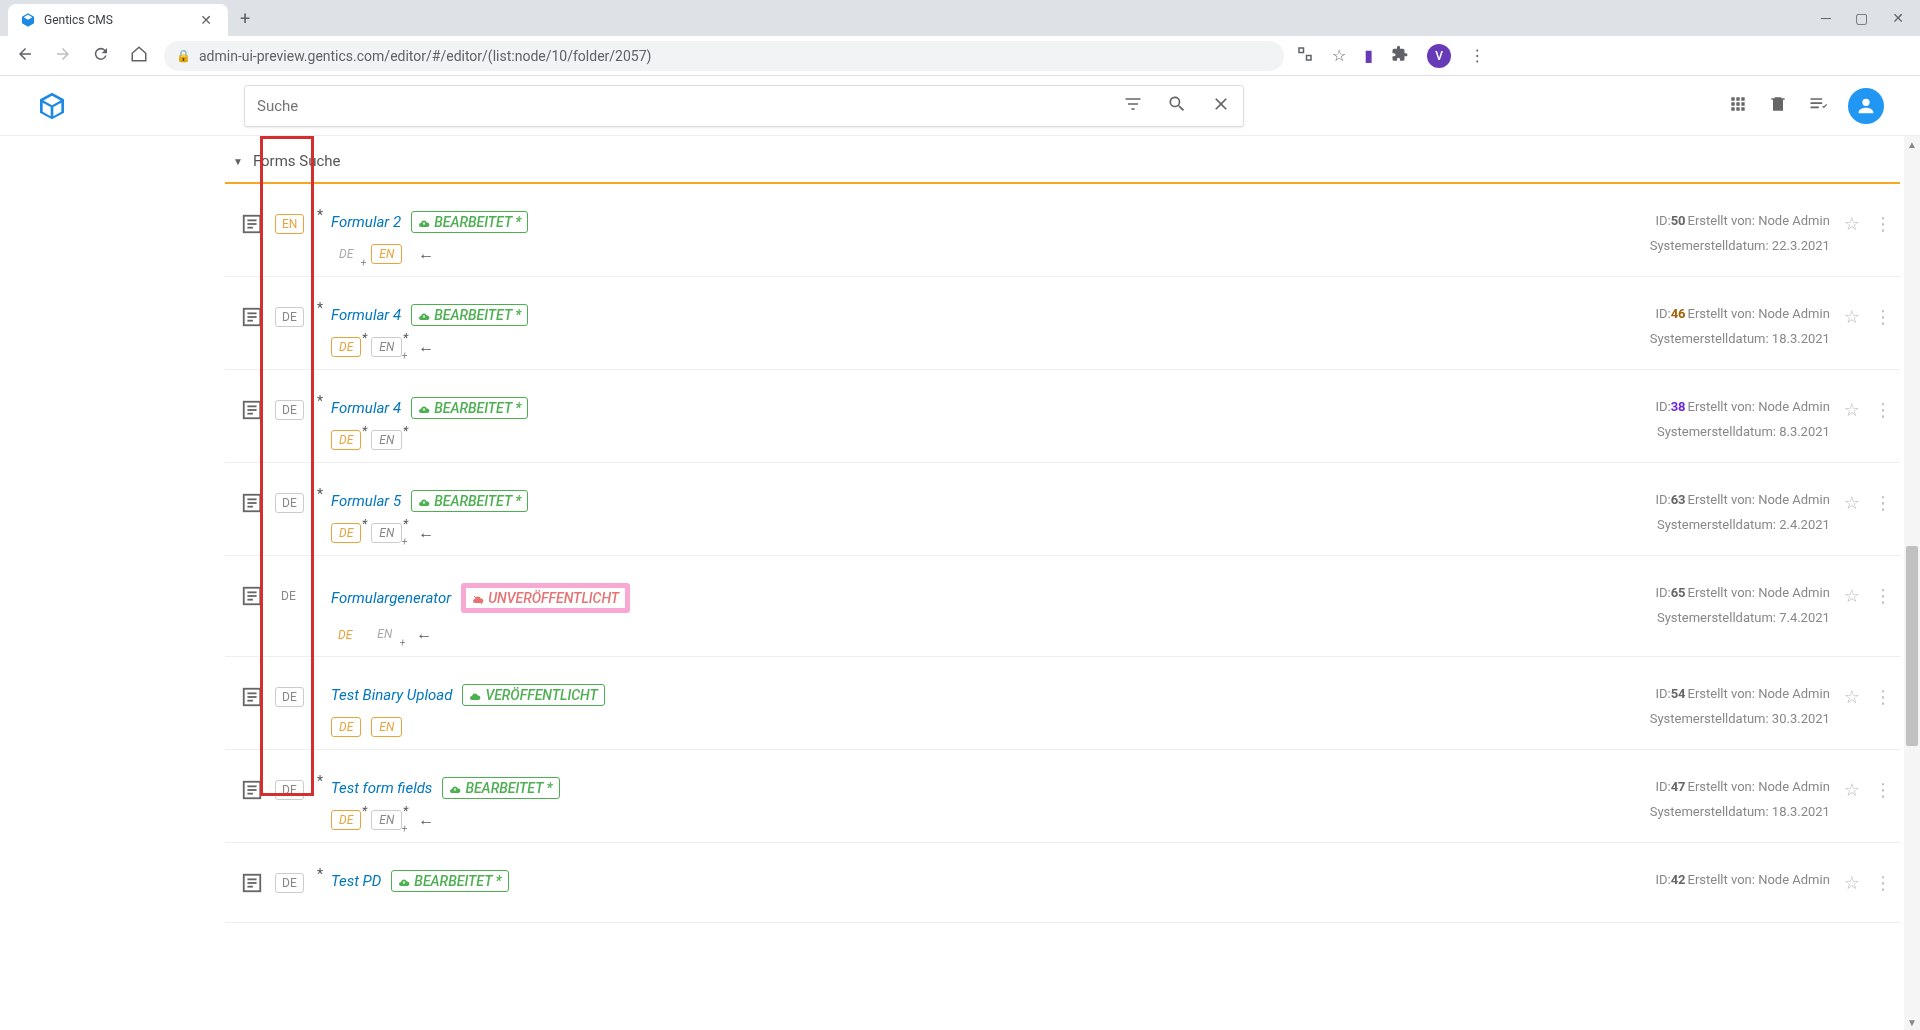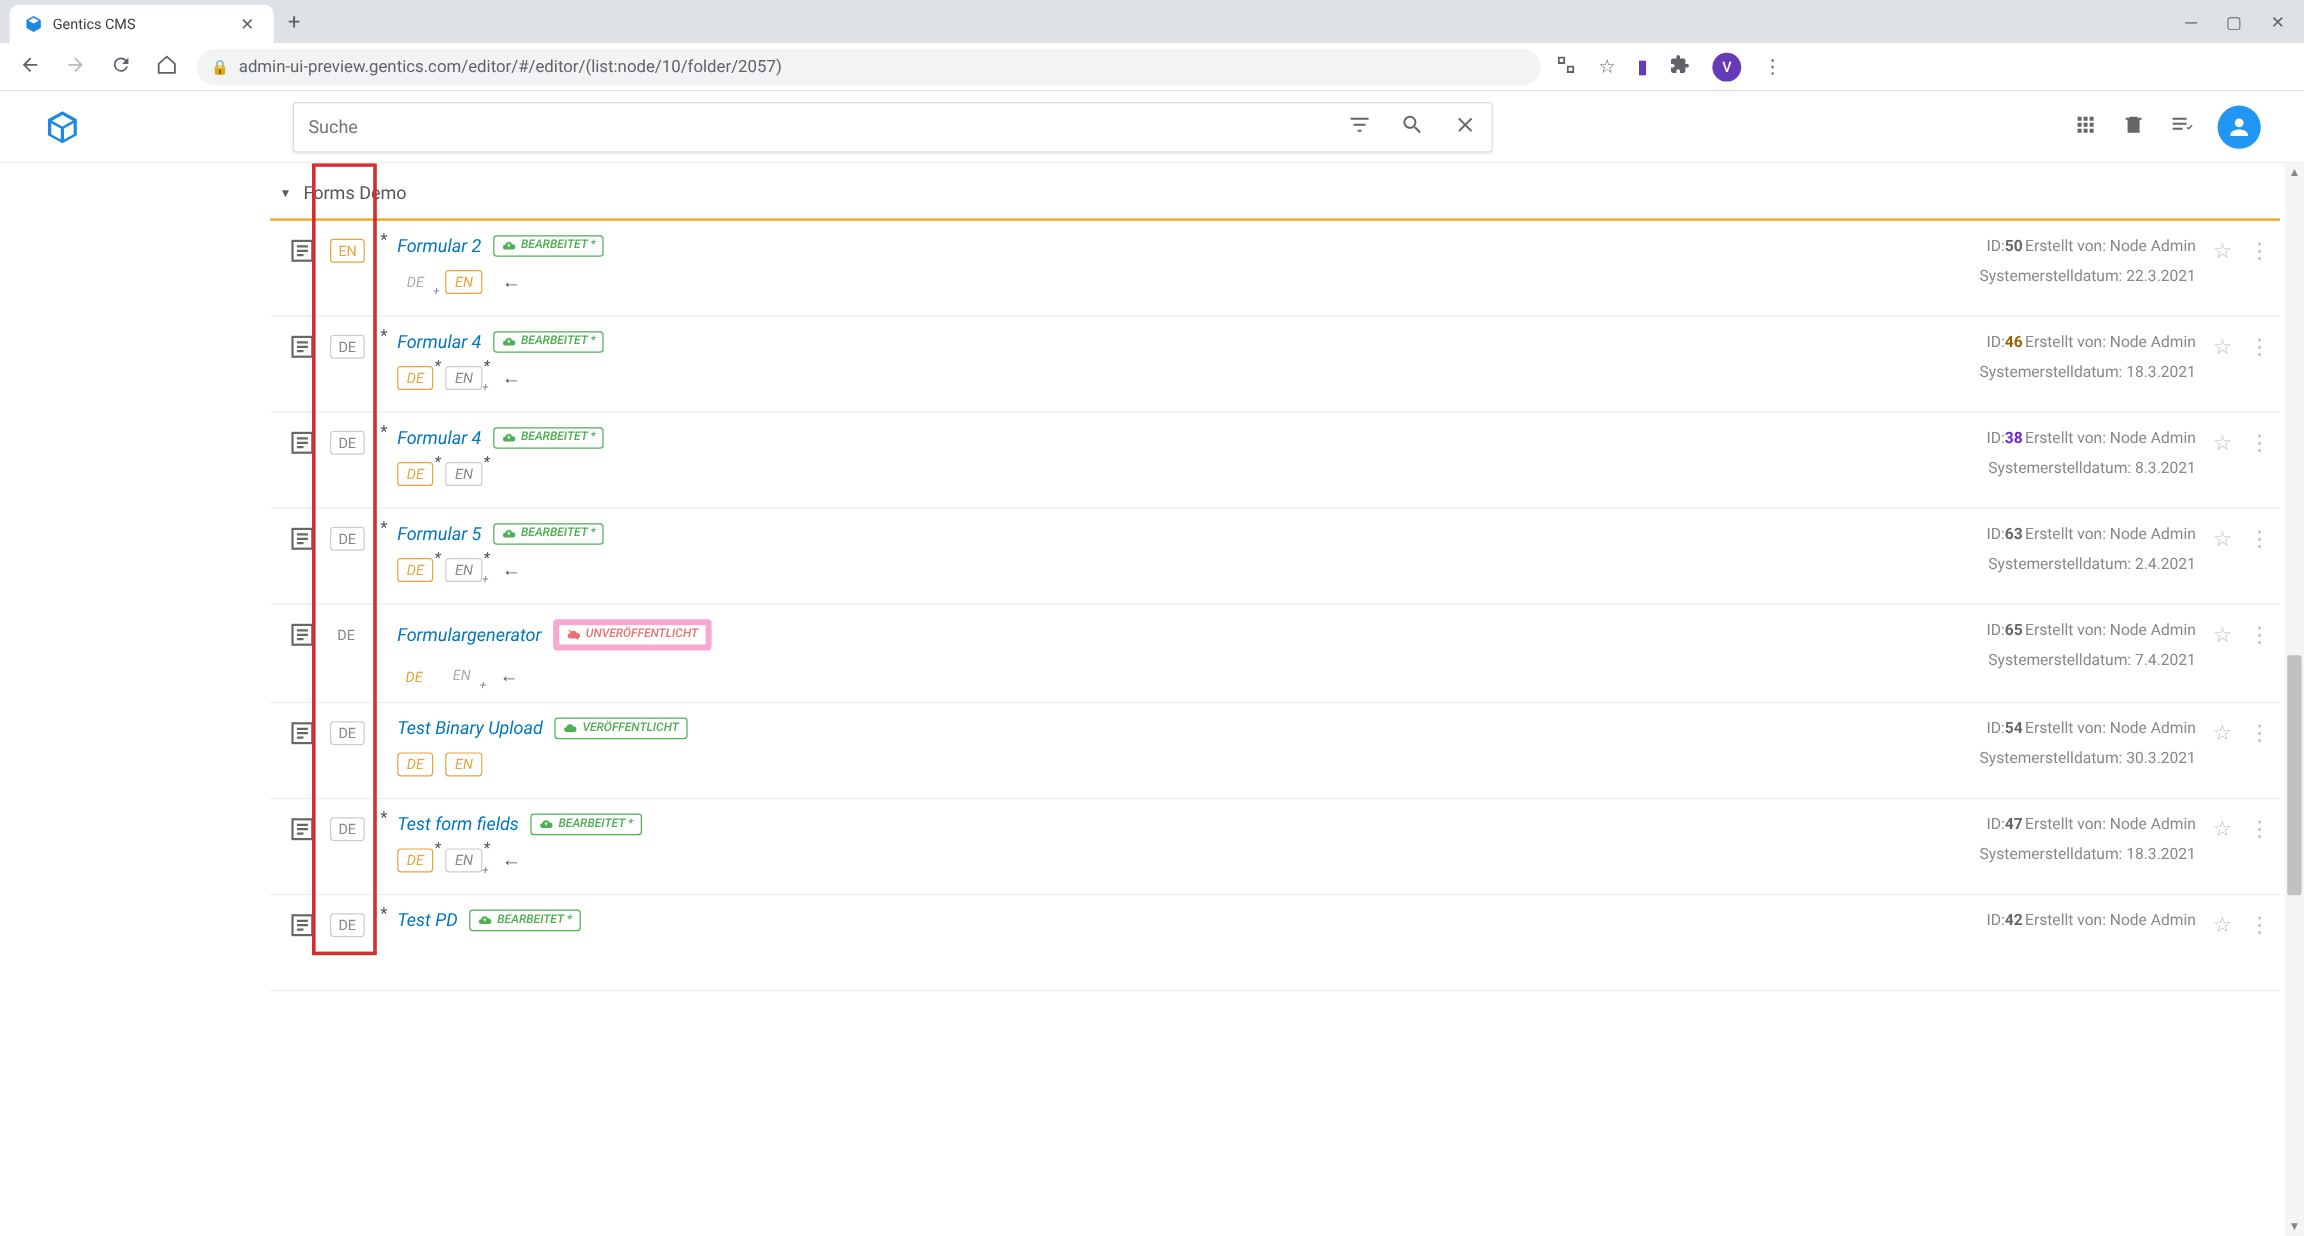"Forms Demo" span { text: Demo -> Suche }
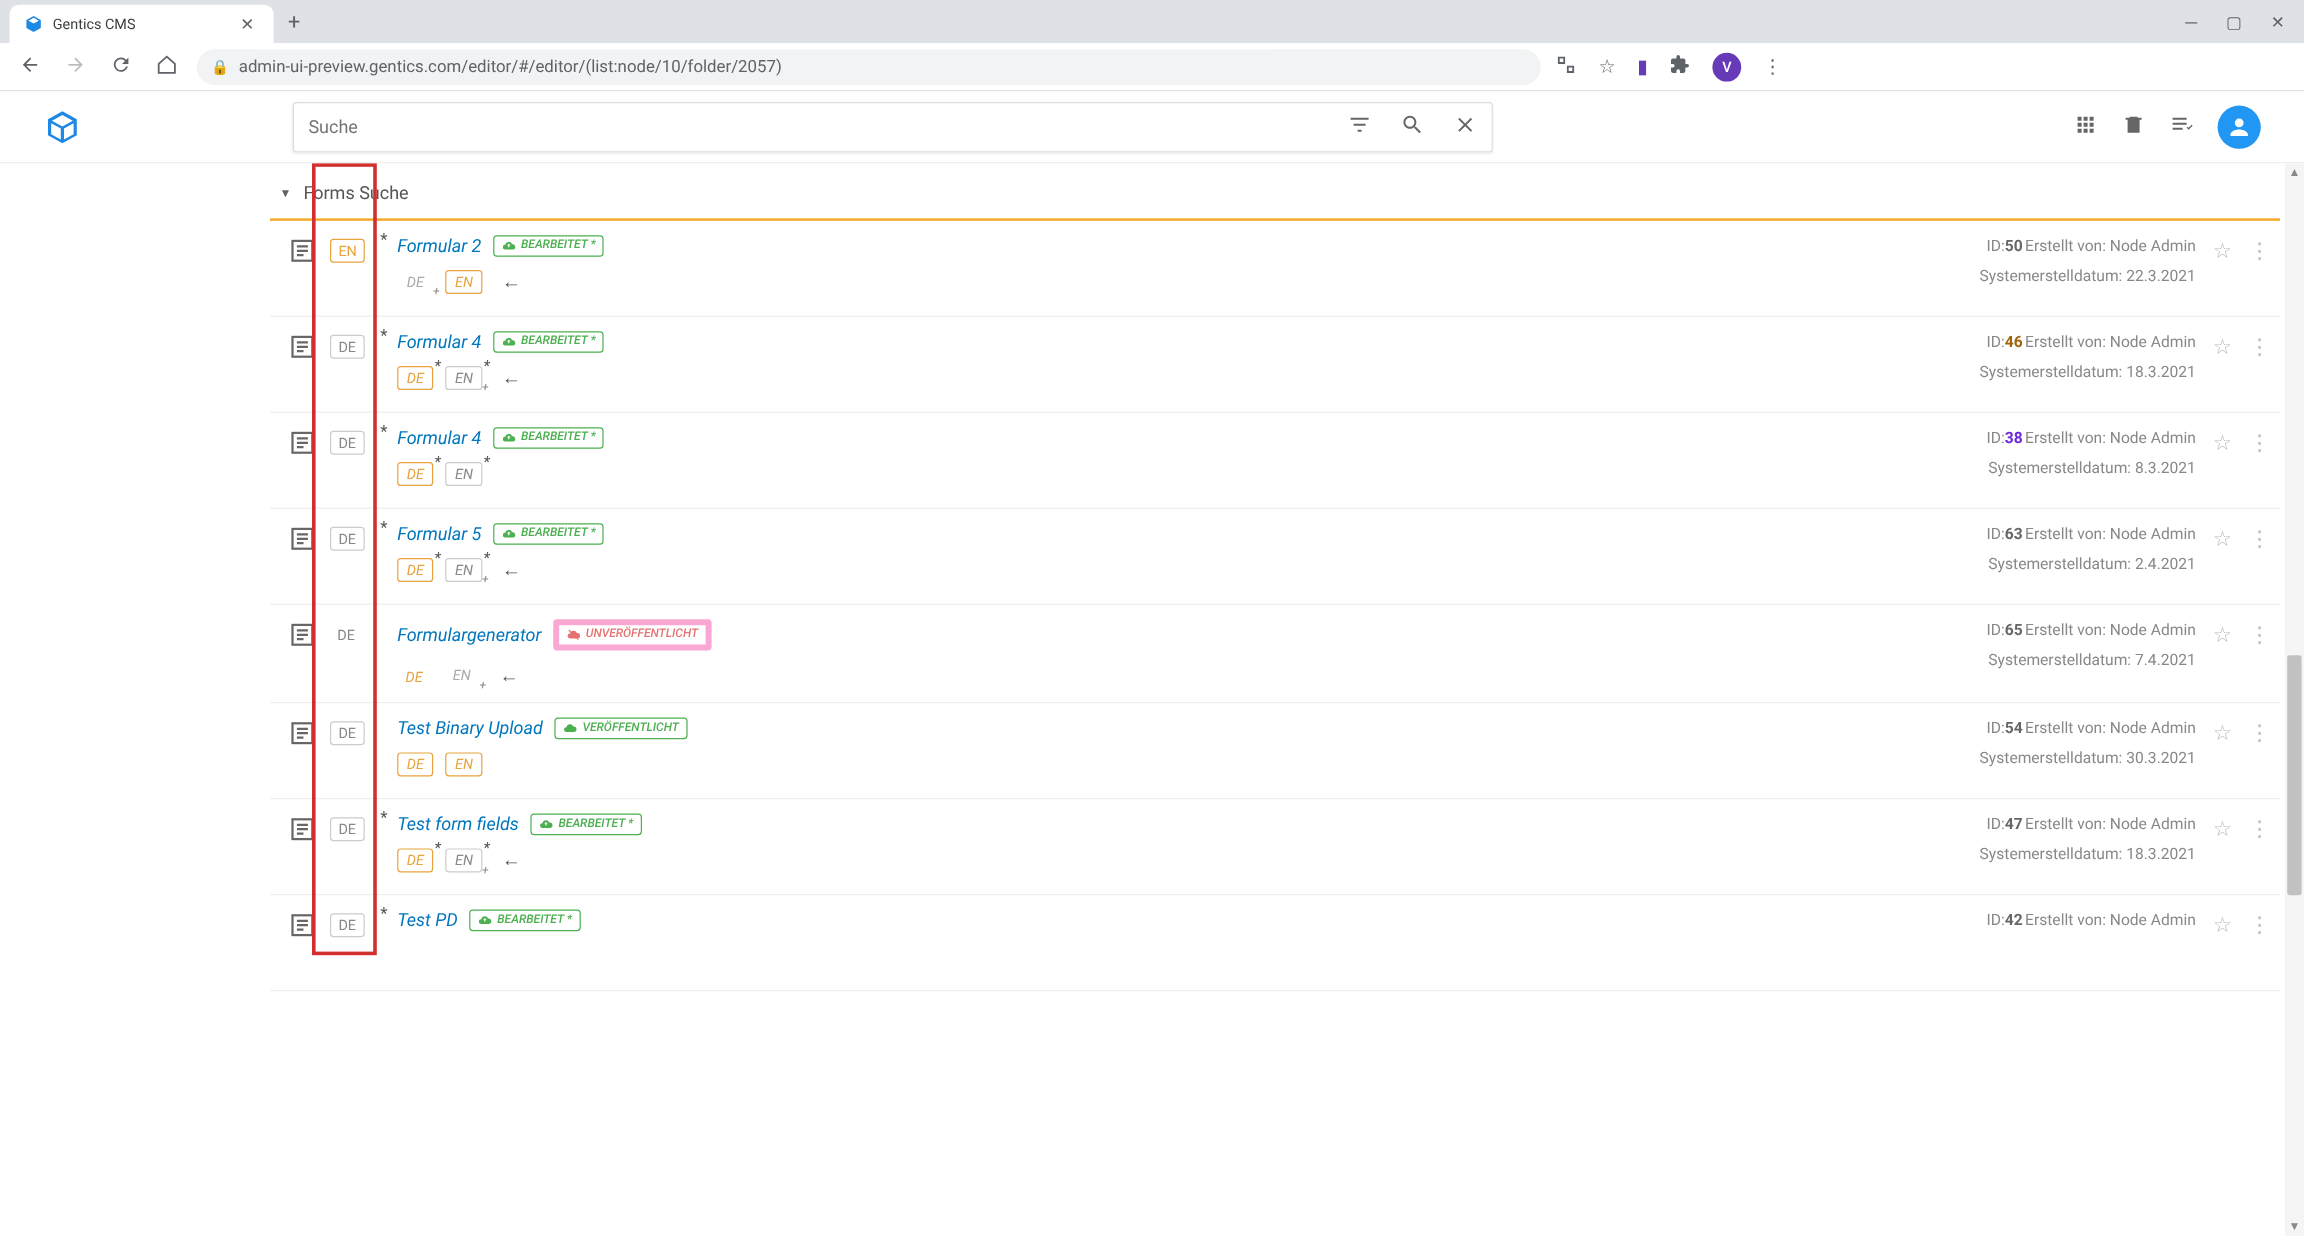"EN" .list-item { padding: 12px 8px 12px 16px -> 27px 8px 12px 16px }
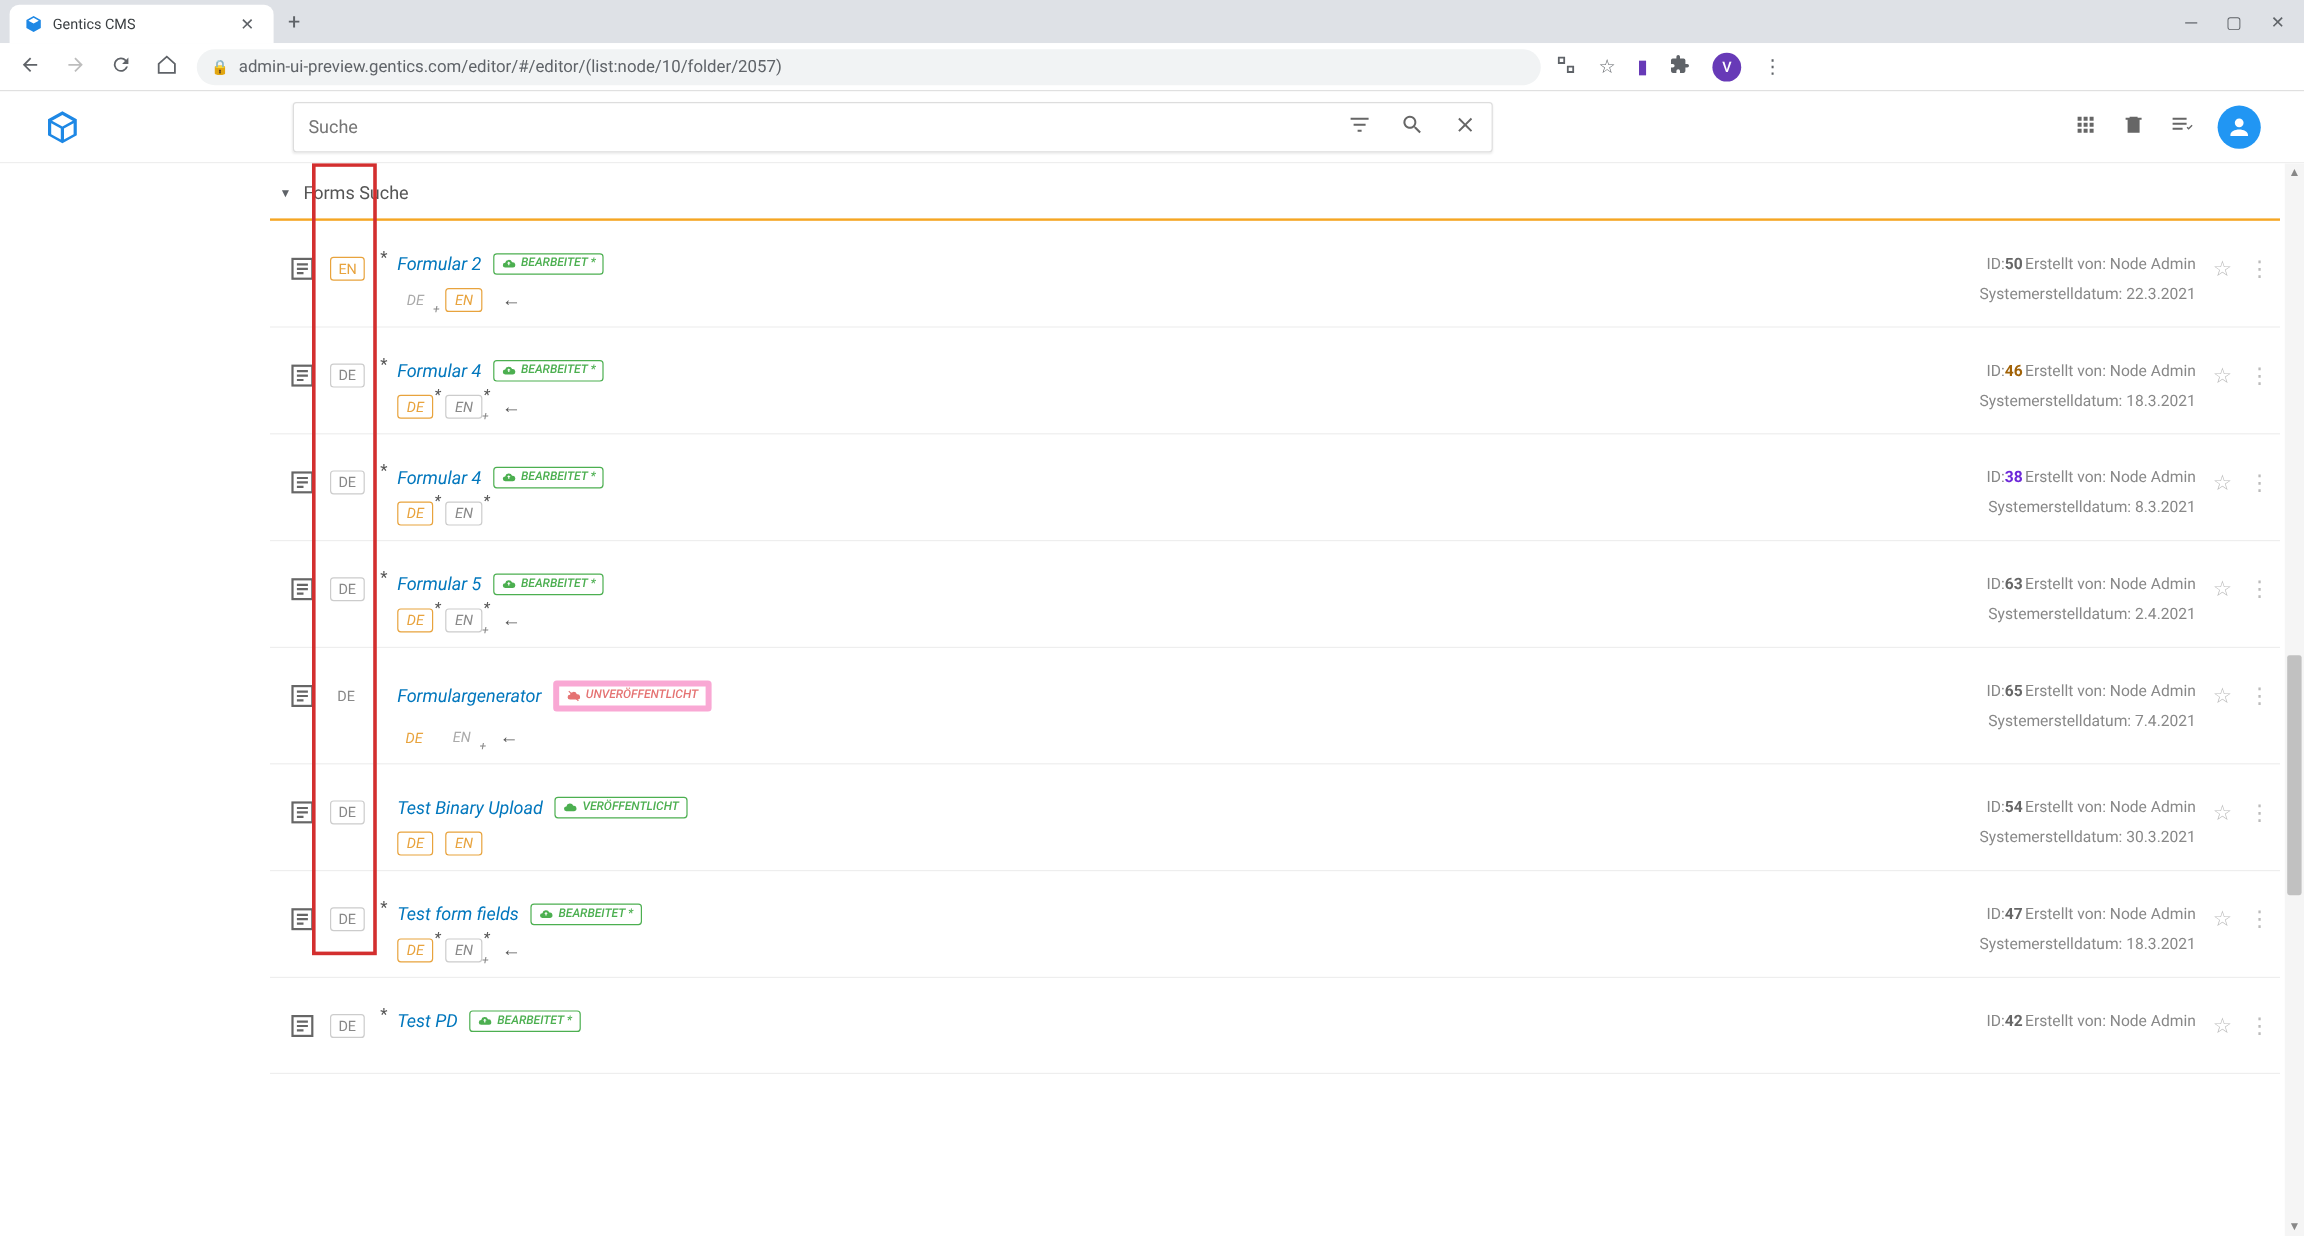"BEARBEITET *" .status-badge { align-items: flex-start -> flex-end; font-size: 10px -> 14px }
